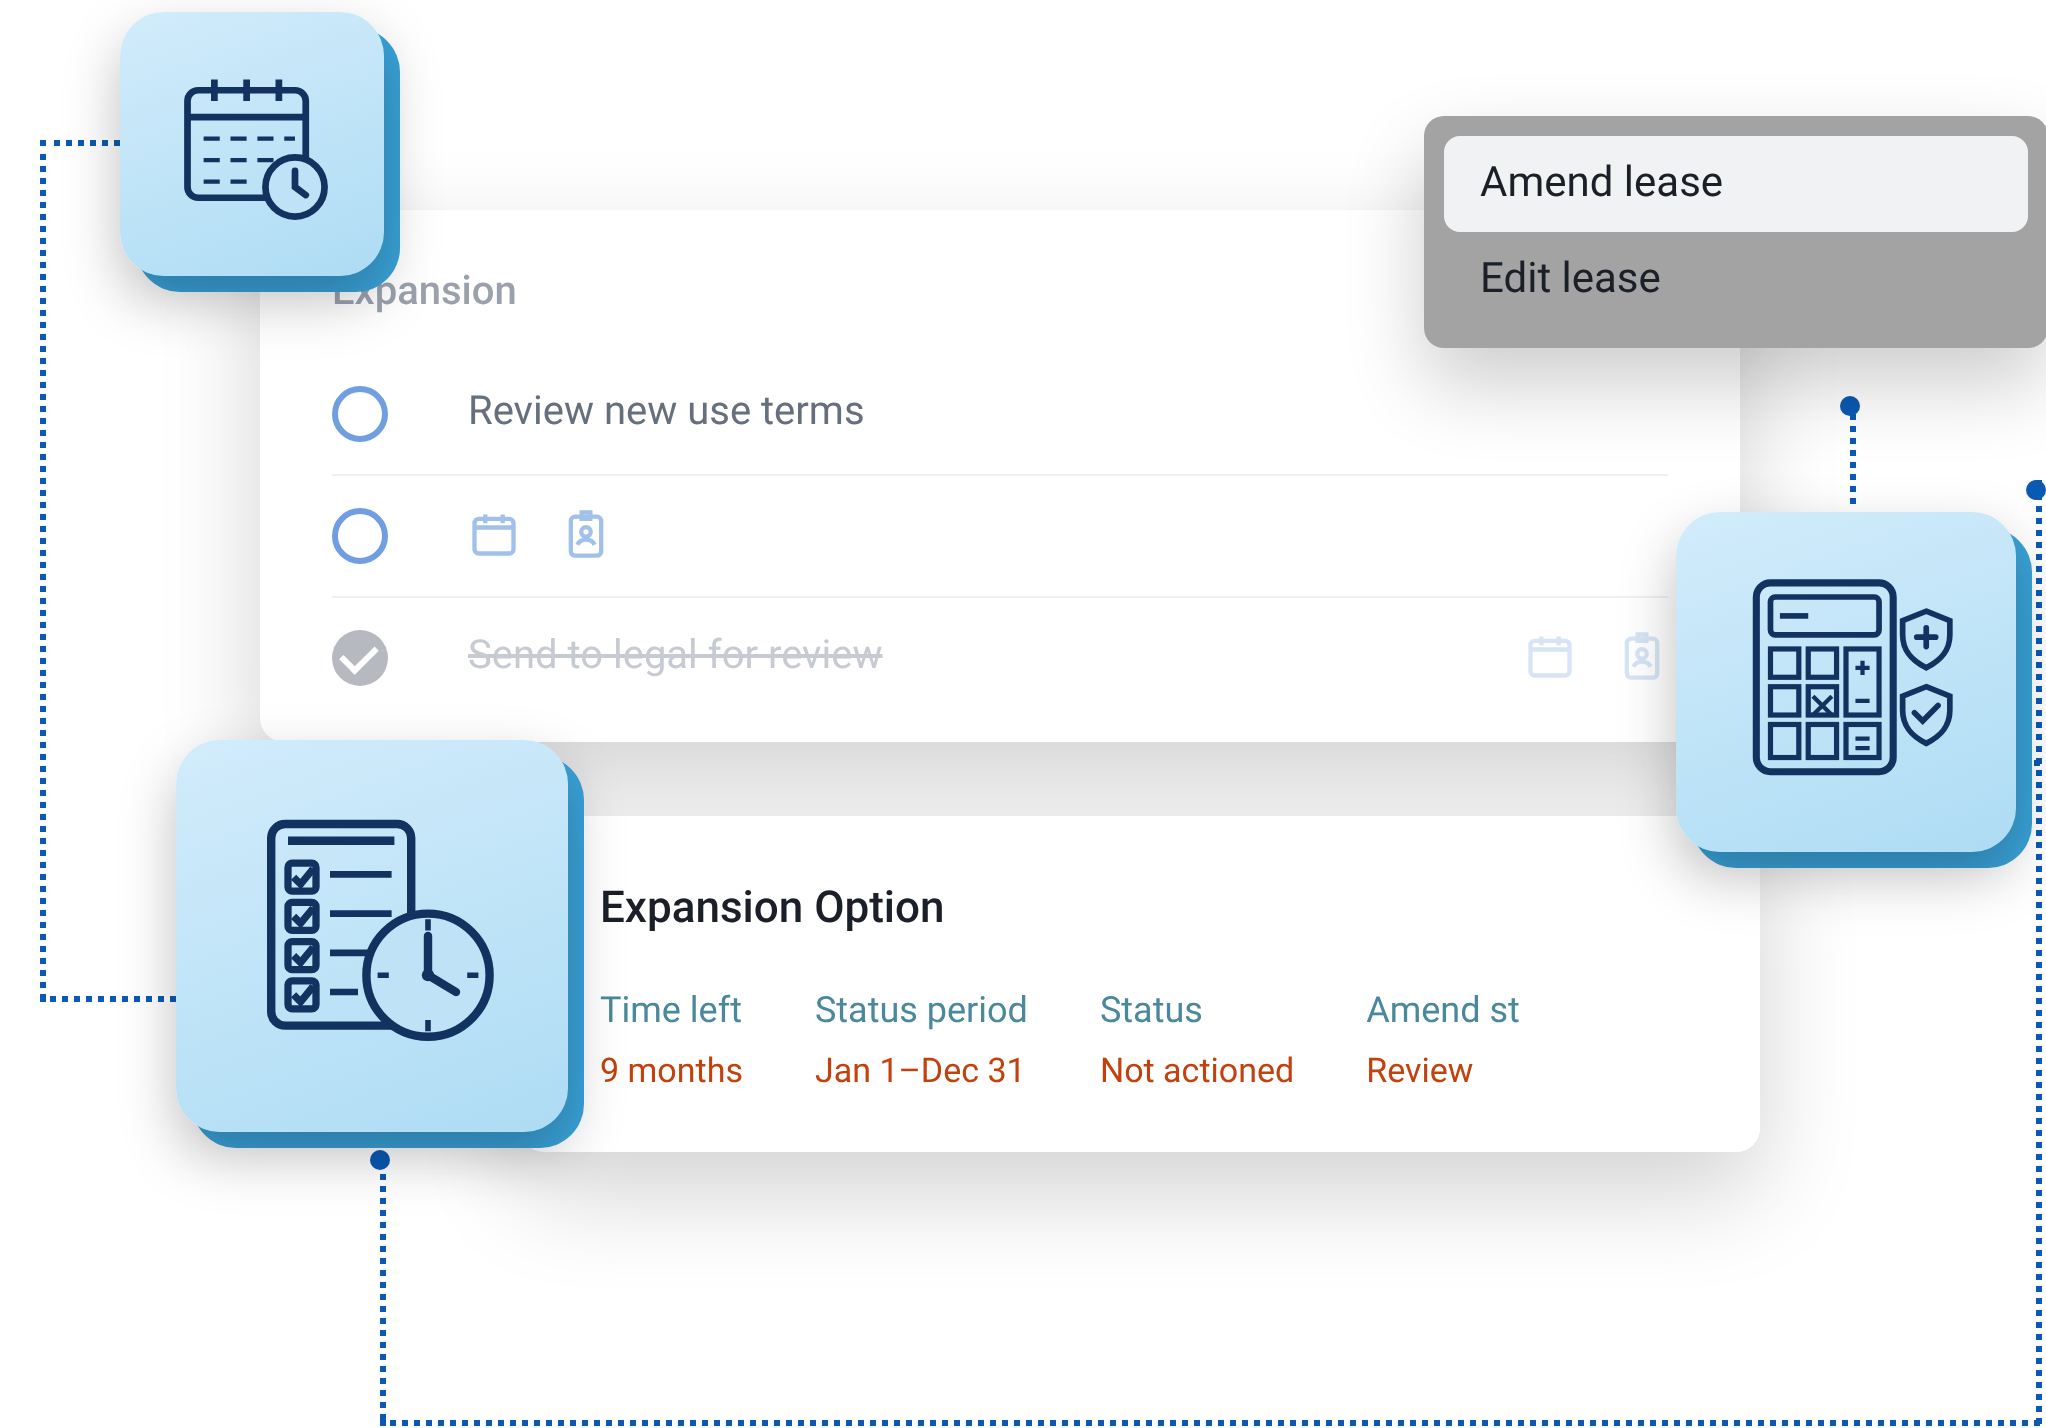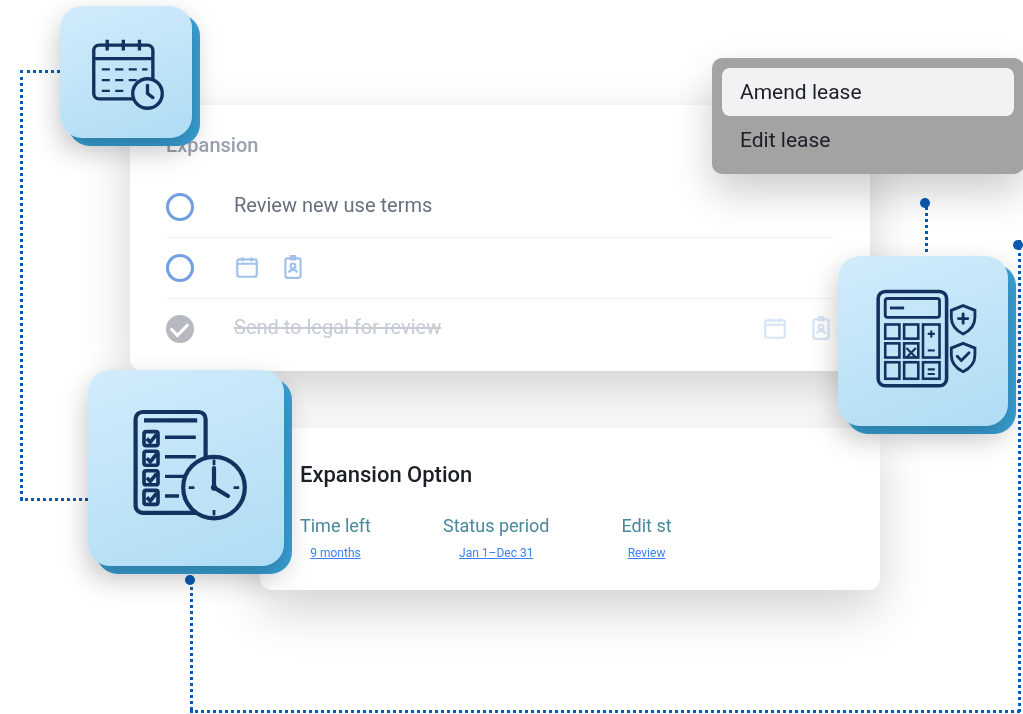"Expansion Option" .option-card { top: 428px -> 408px }
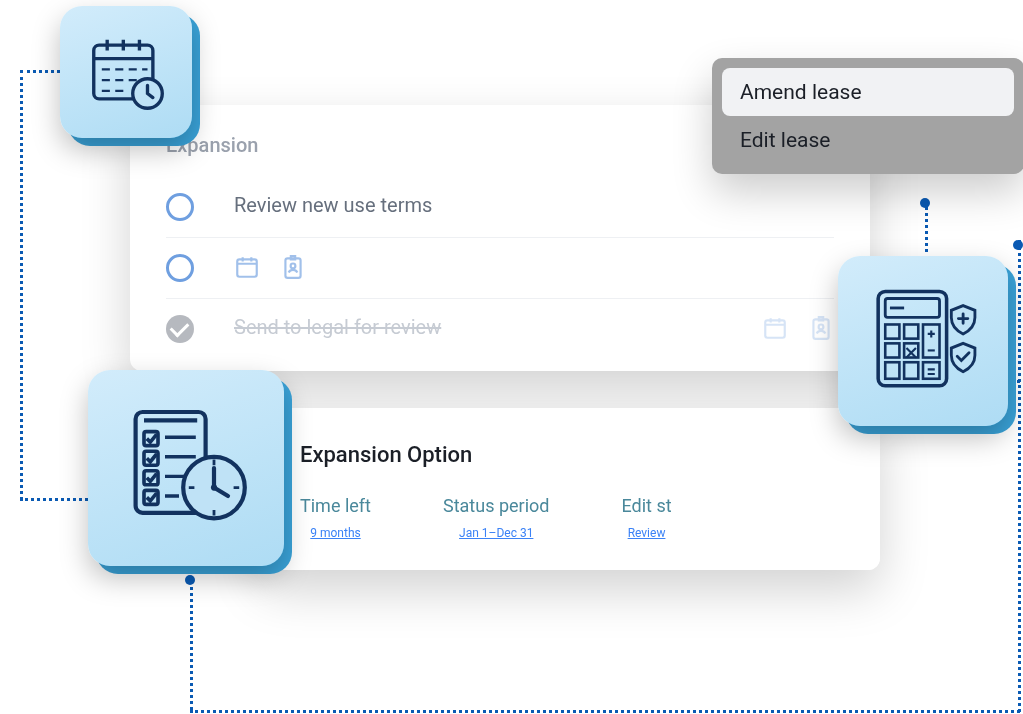"Time left" .option-grid { gap: 72px -> 36px; text-align: center -> none }
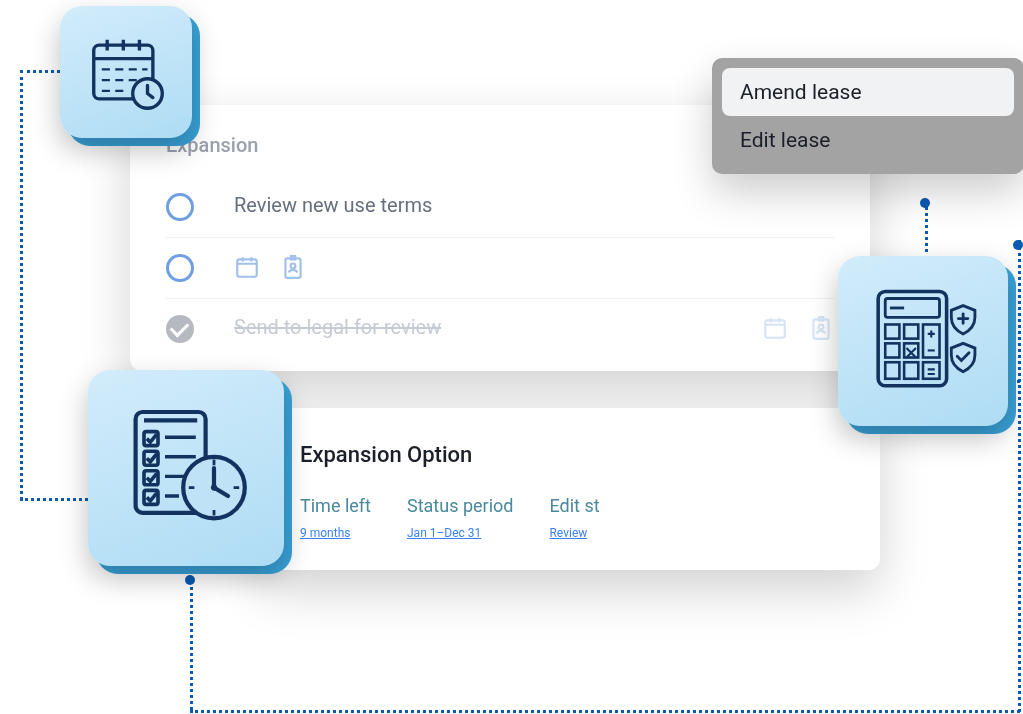"Status" div.option-col { html: none -> <div> <div>Status</div> <div>Not actioned</div> </div> }
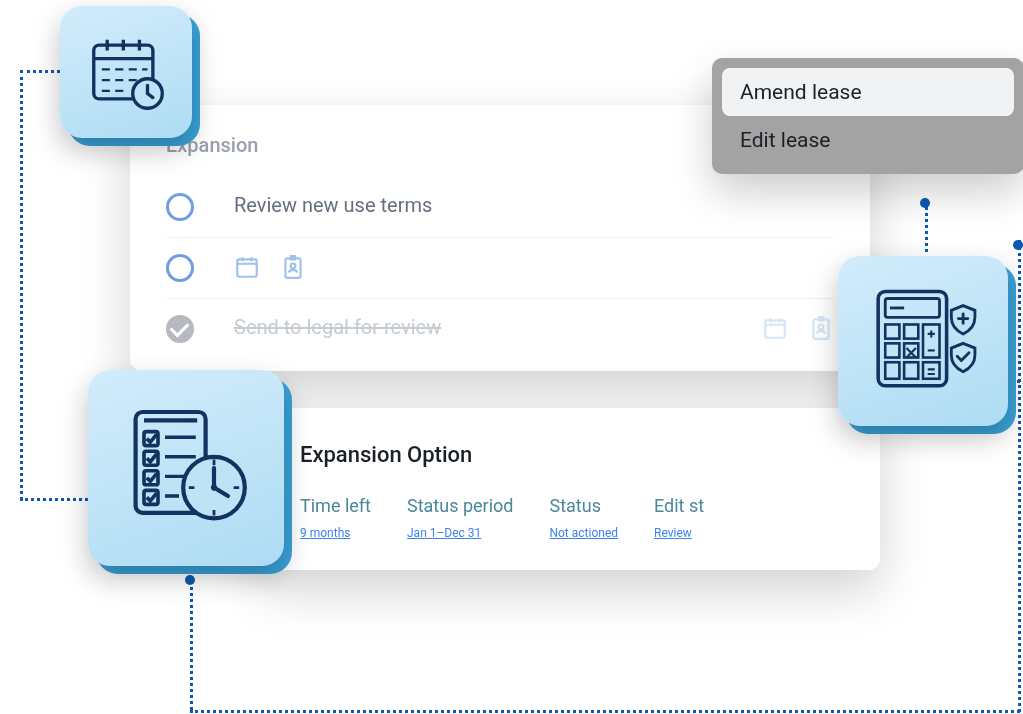"Edit st" div.lbl { text: Edit -> Amend }
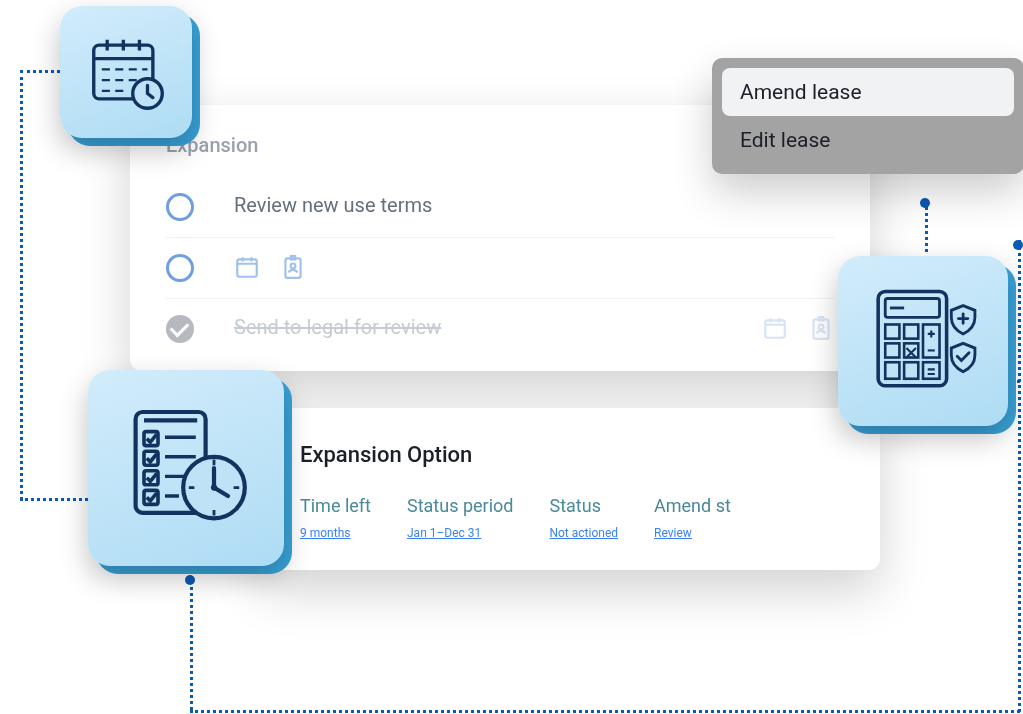"9 months" .option-col .val { color: #3b82f6 -> #c2410c; font-size: 12px -> 17px; text-decoration: underline -> none }
